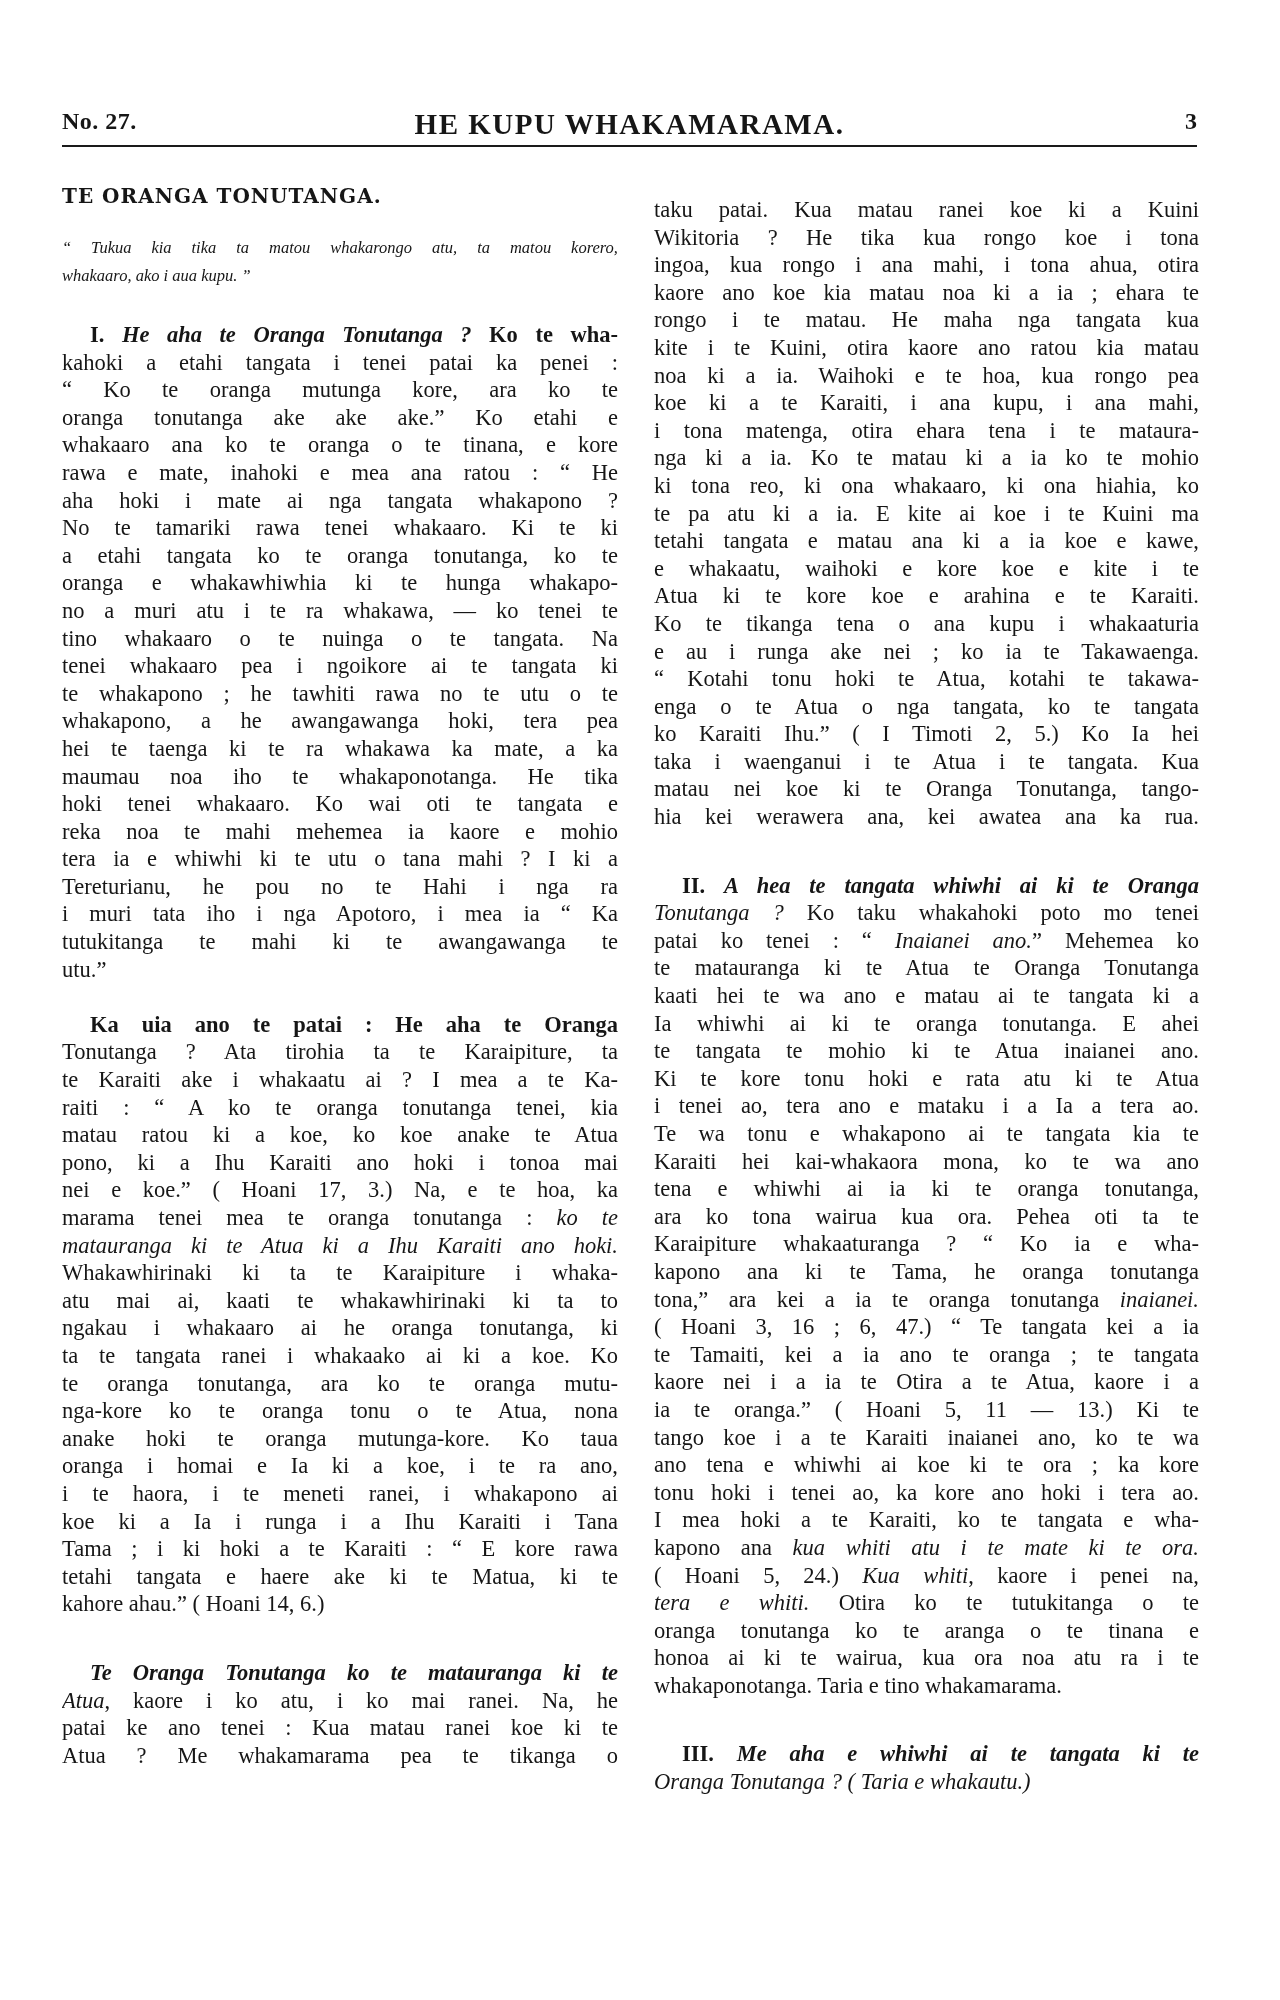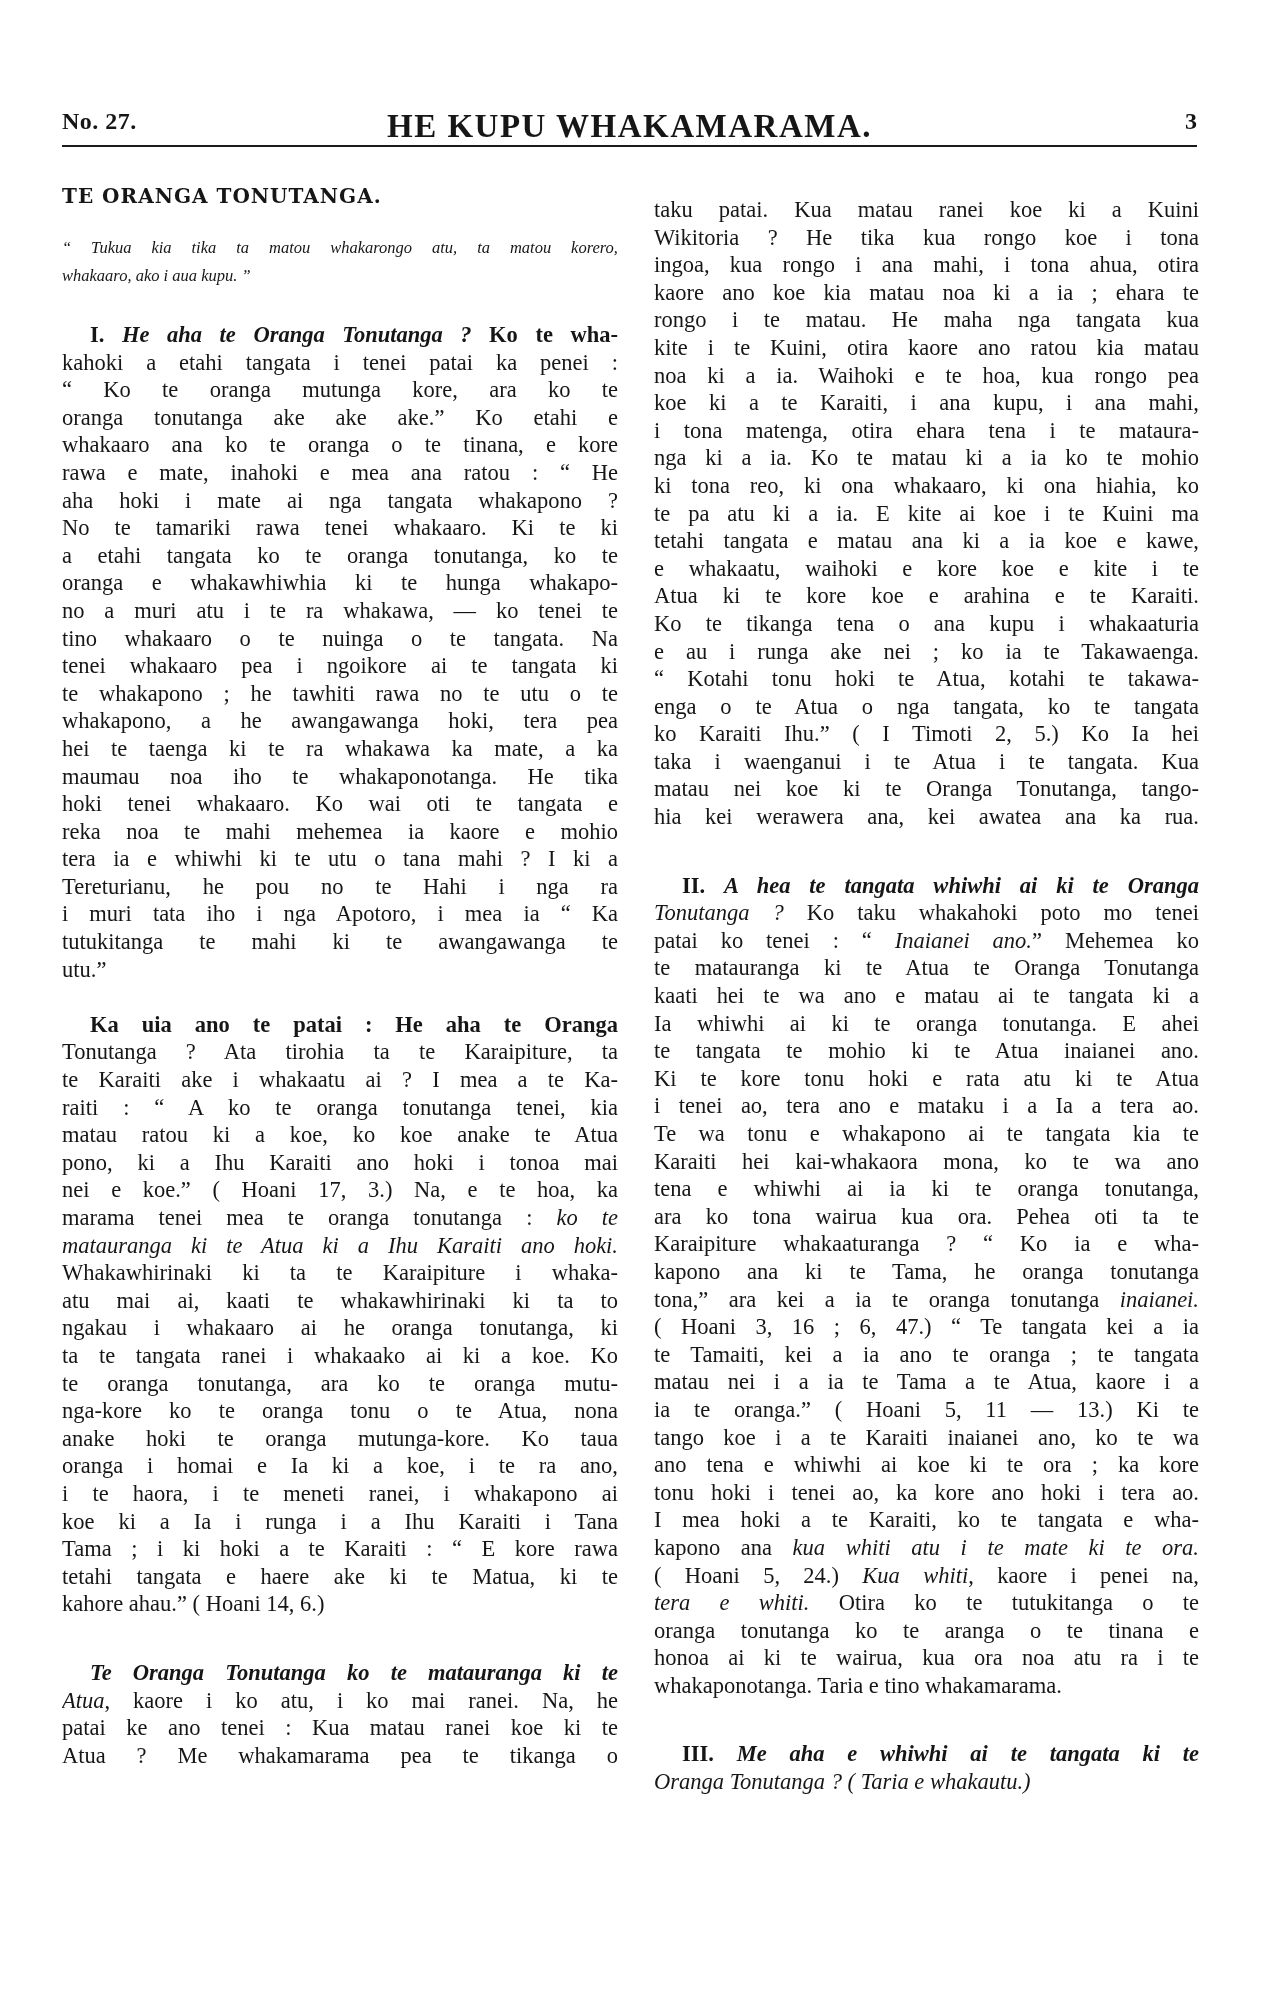"HE KUPU WHAKAMARAMA." .hdr-title { font-size: 33px -> 29px }
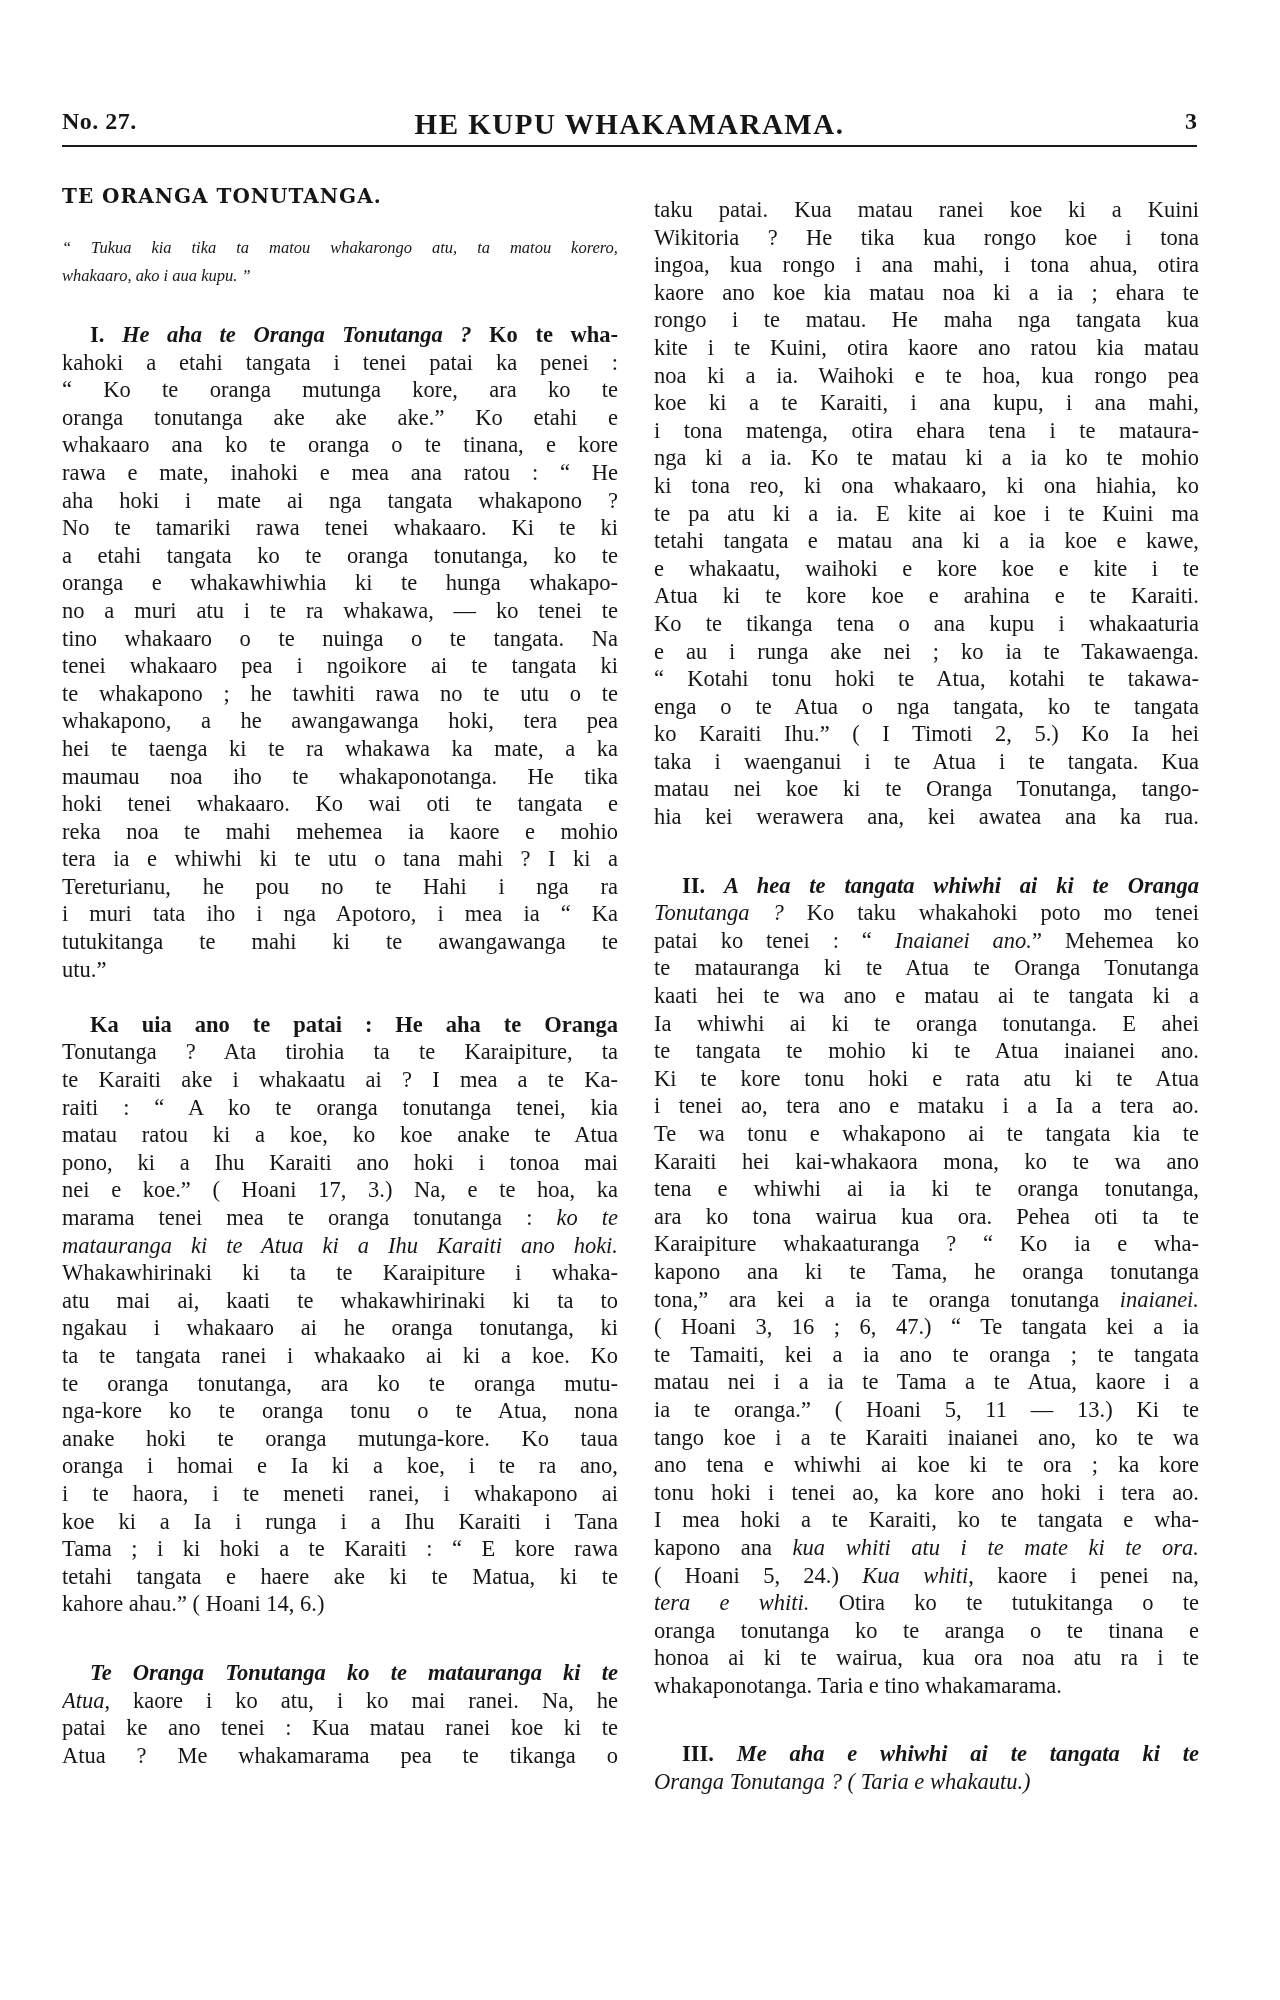"matau nei i a ia" span.line { text: matau nei i a ia te Tama -> kaore nei i a ia te Otira }
